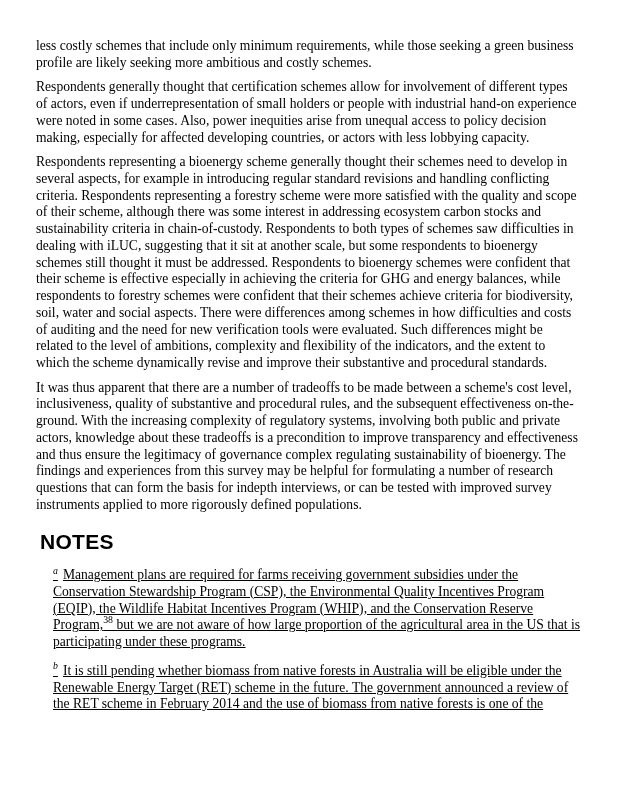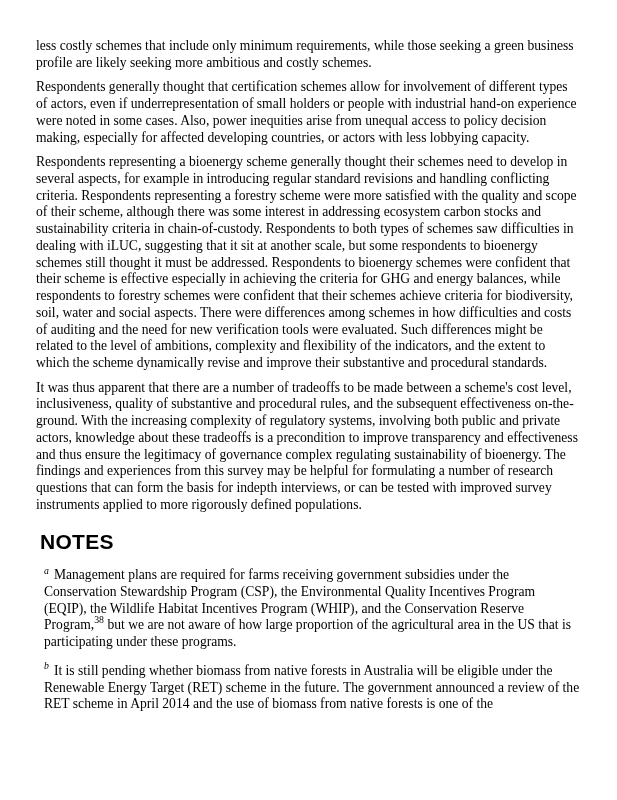"a Management plans are required" .footnote { margin: 0 0 12px 8px -> 0 0 12px 17px; text-decoration: none -> underline }
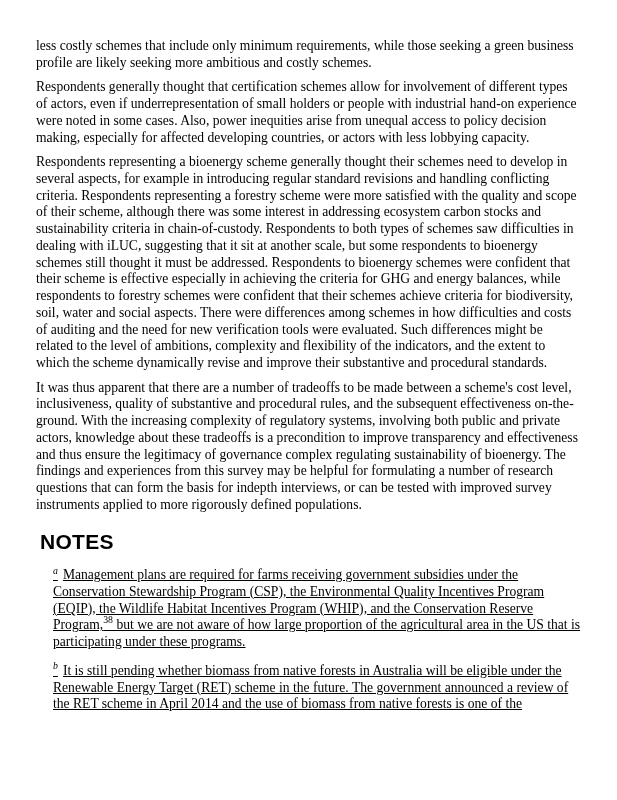"It is still pending whether" span { text: April -> February }
